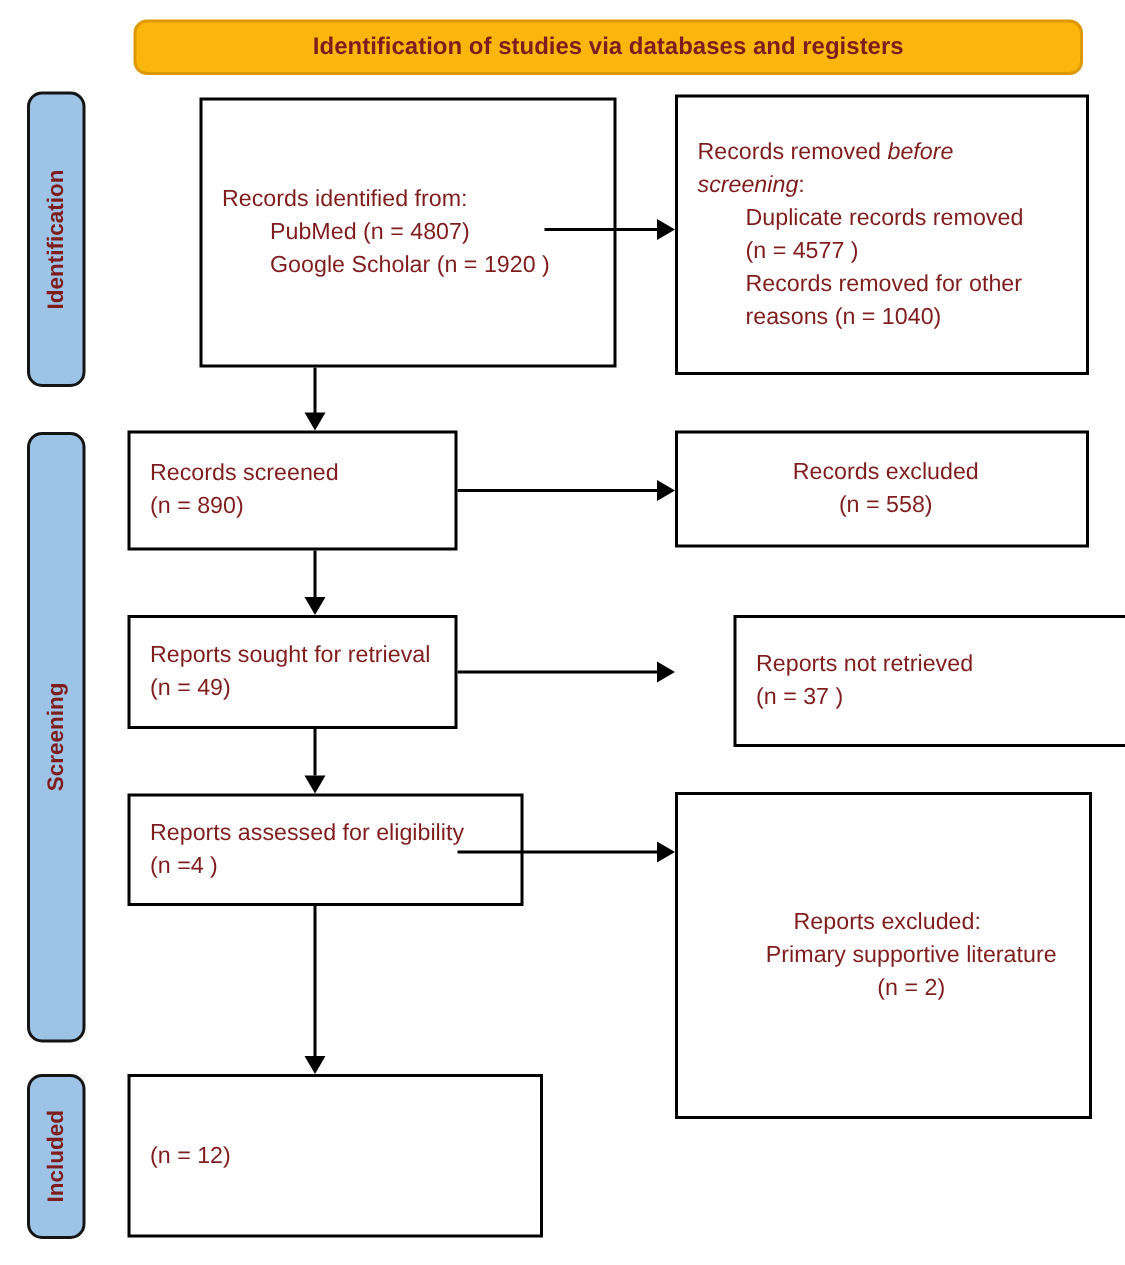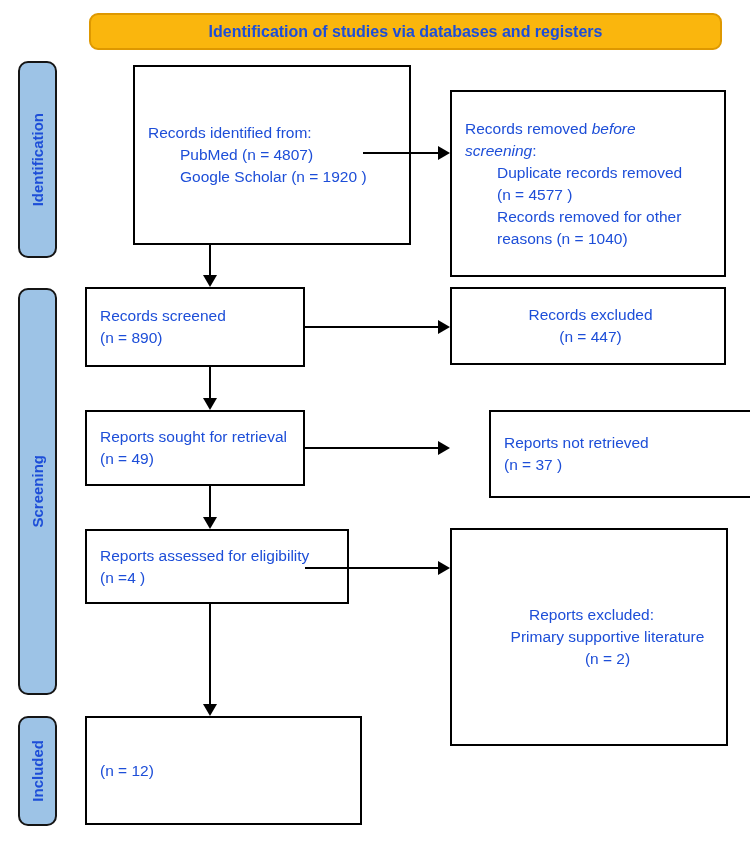"Identification of studies via databases" .canvas { color: #1d4ed8 -> #7f1d1d }
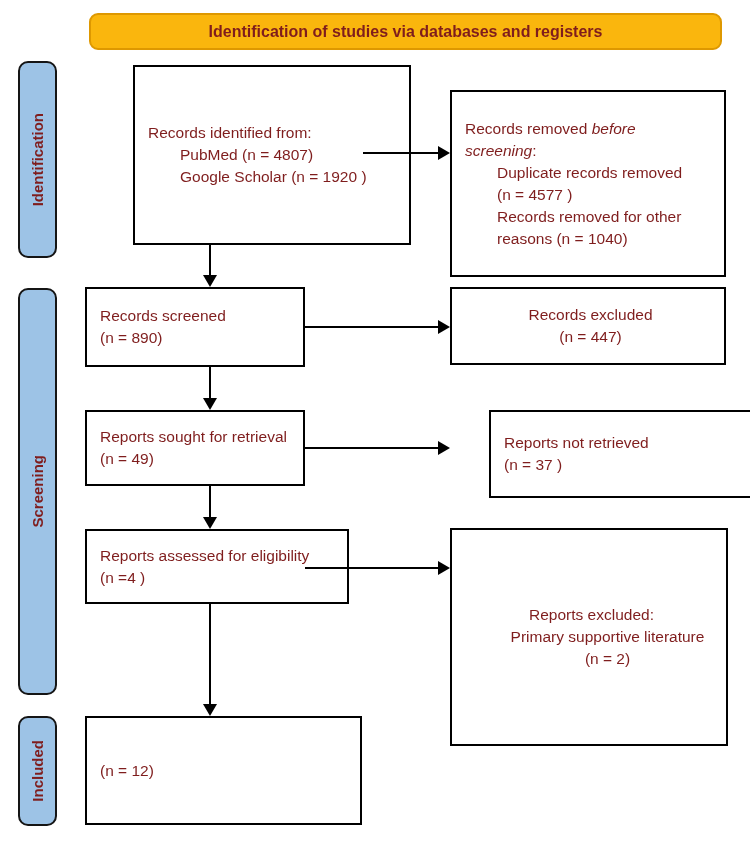"Records removed before" div.flow-box { margin-top: 27px -> none }
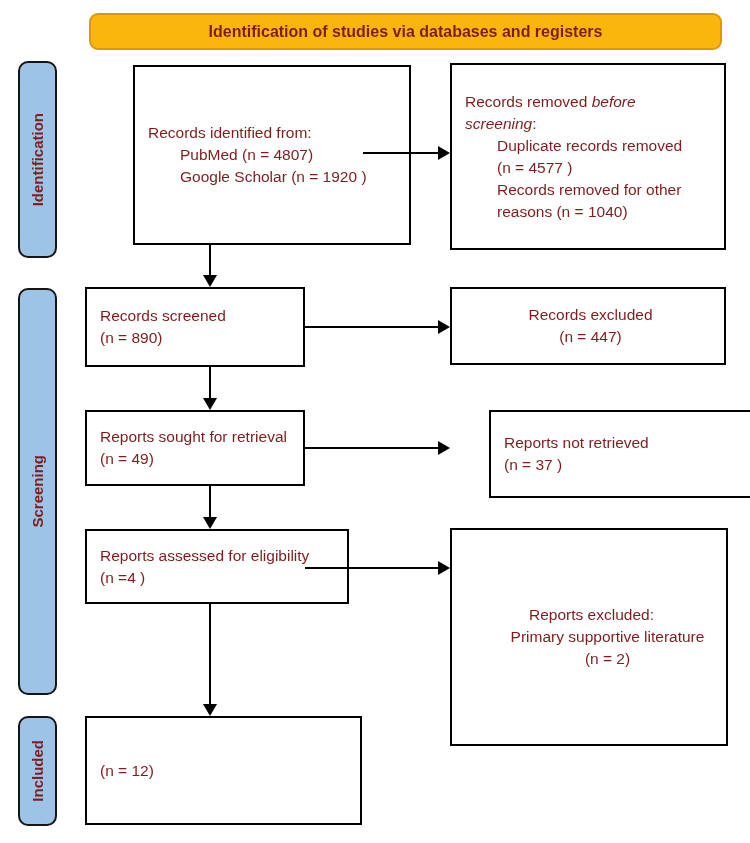"(n = 447)" div { text: 447 -> 558 }
